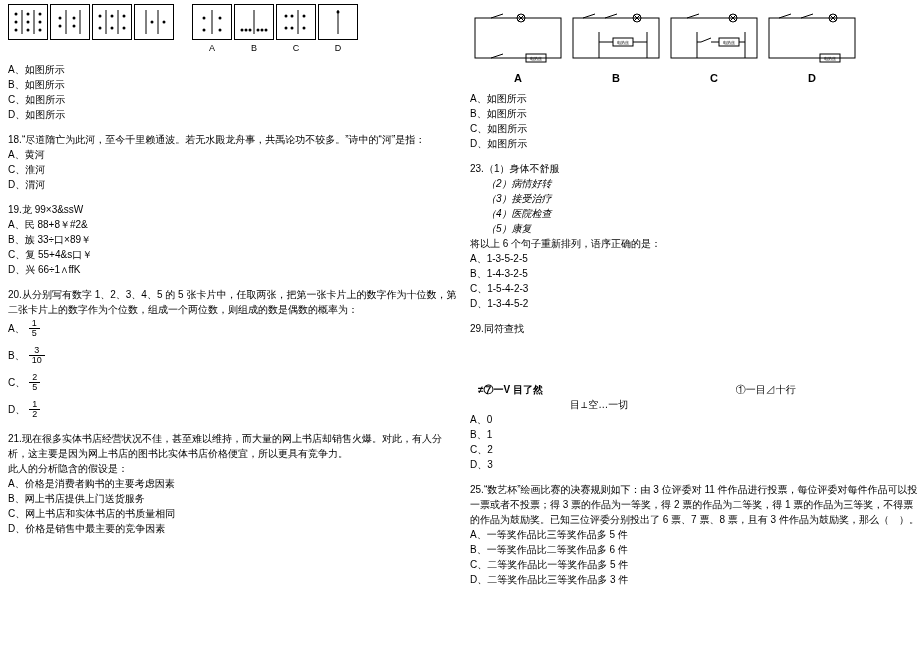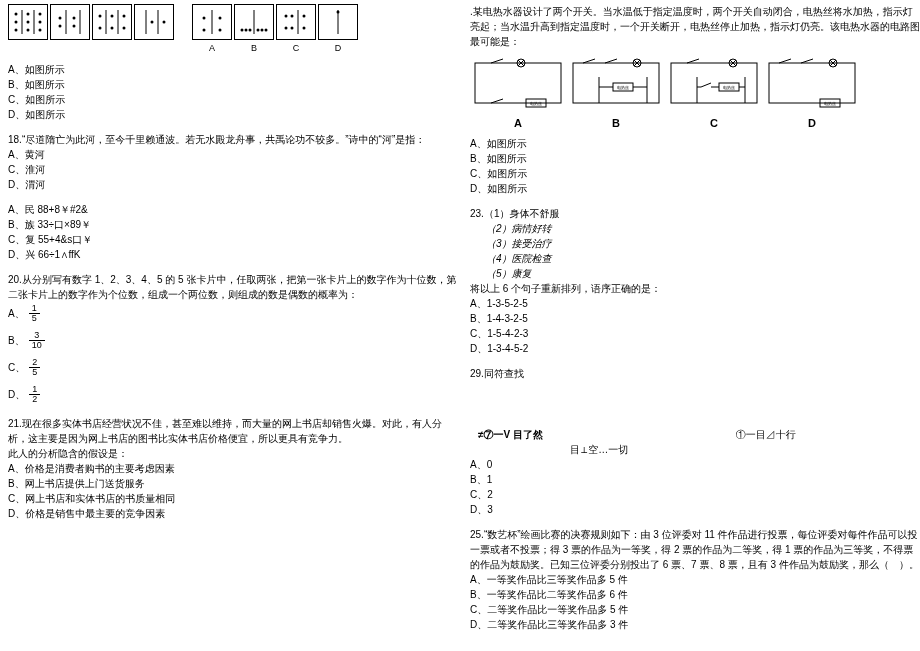".某电热水器设计了两个开关。当水温低于指定温度时，两个开关自动闭合，电热丝将水加" span.opt-line { html: <span>.某电热水器设计了两个开关。当水温低于指定温度时，两个开关自动闭合，电热丝将水加热，指示灯亮起；当水温升高到指定温度时，一个开关断开，电热丝停止加热，指示灯仍亮。该电热水器的电路图最可能是：</span> -> none }
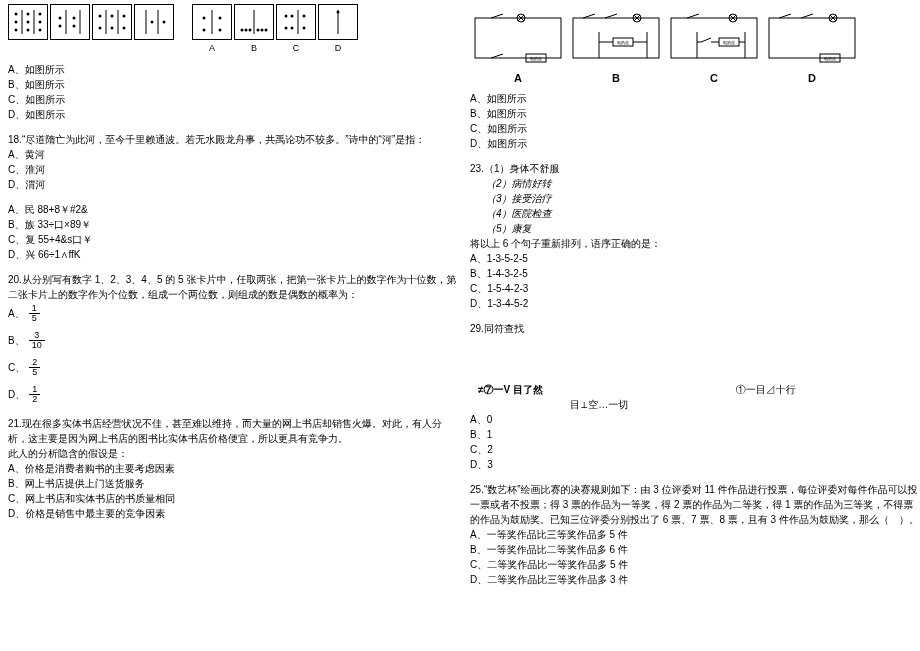"19.龙 99×3&ssW" span.opt-line { html: none -> <span>19.龙 99×3&amp;ssW</span> }
